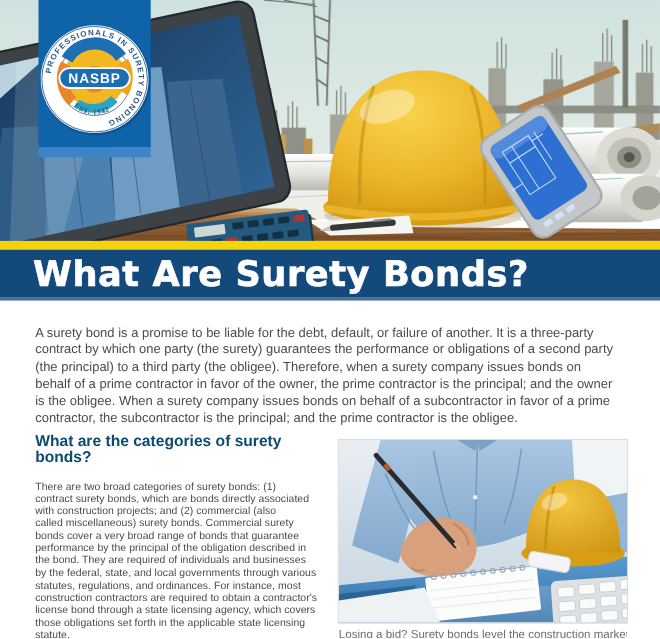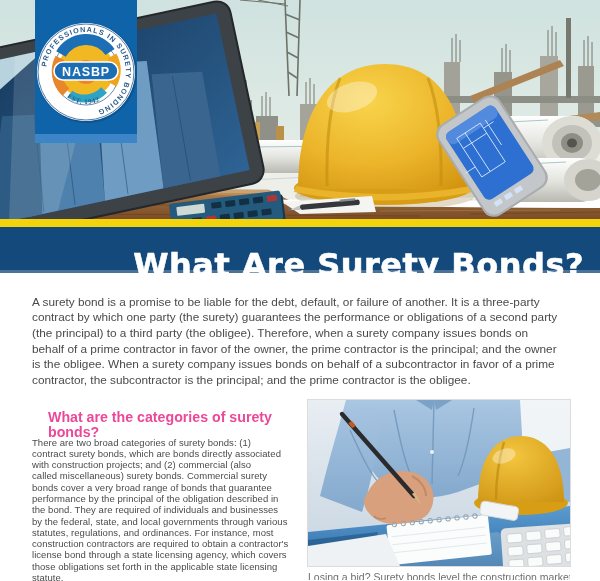"What Are Surety Bonds?" .title-banner h1 { margin: 16px -> 0; text-align: right -> none }
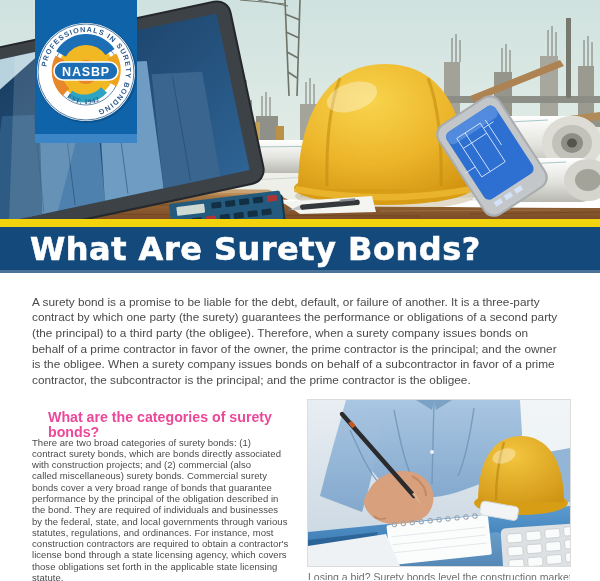"What are the categories of" .section-heading { color: #ec4899 -> #0c4a6e; margin: 16px -> 0 }
